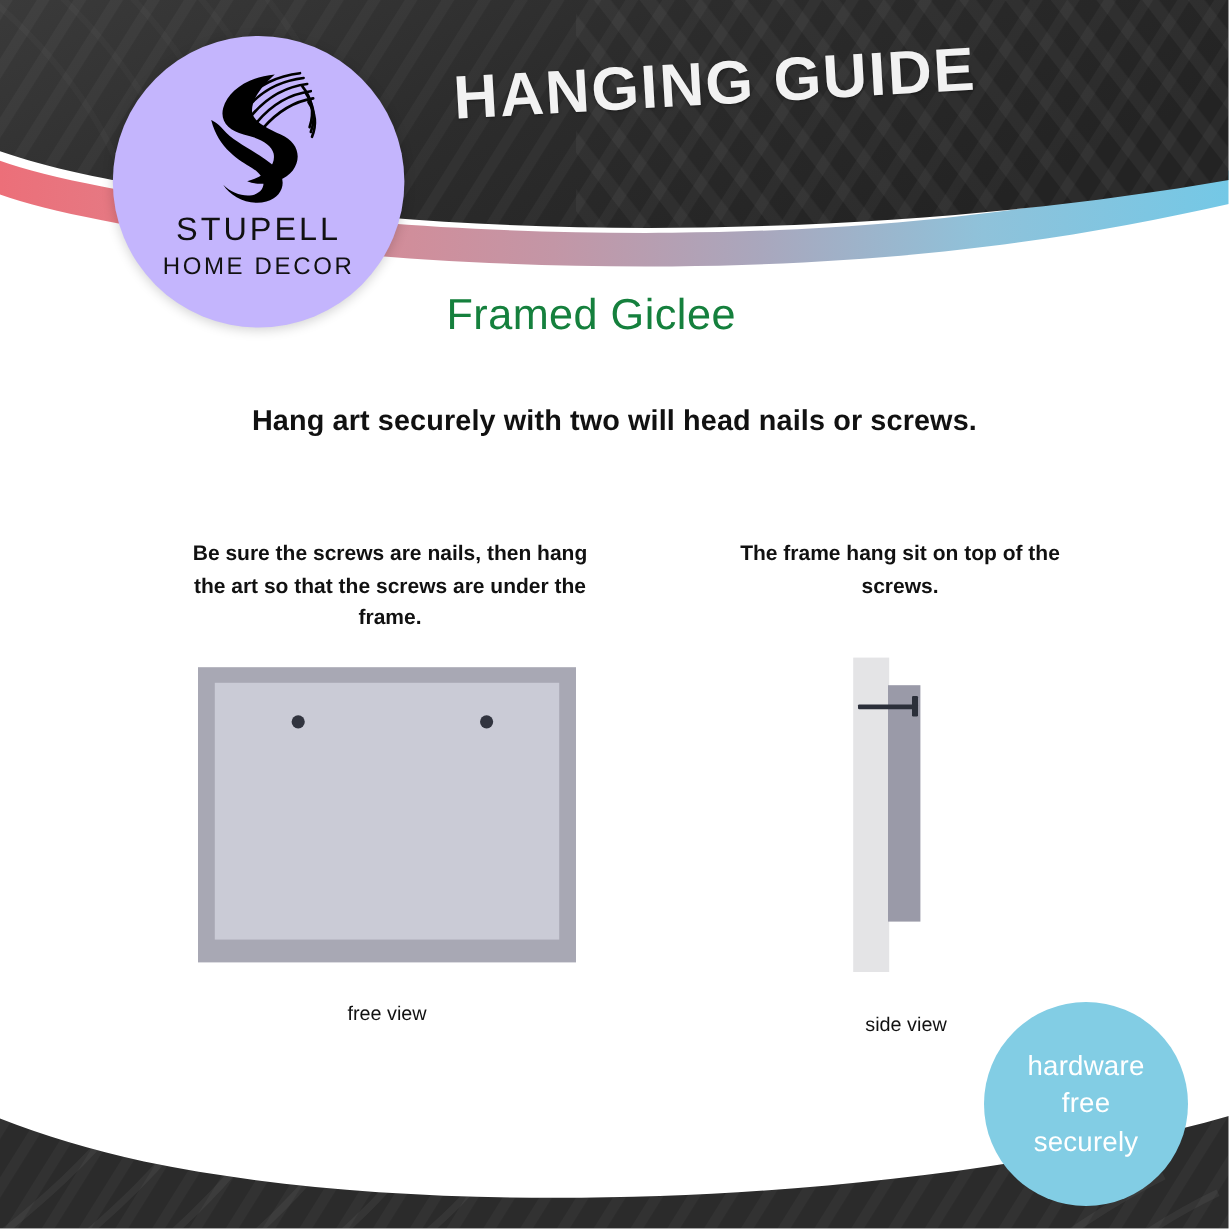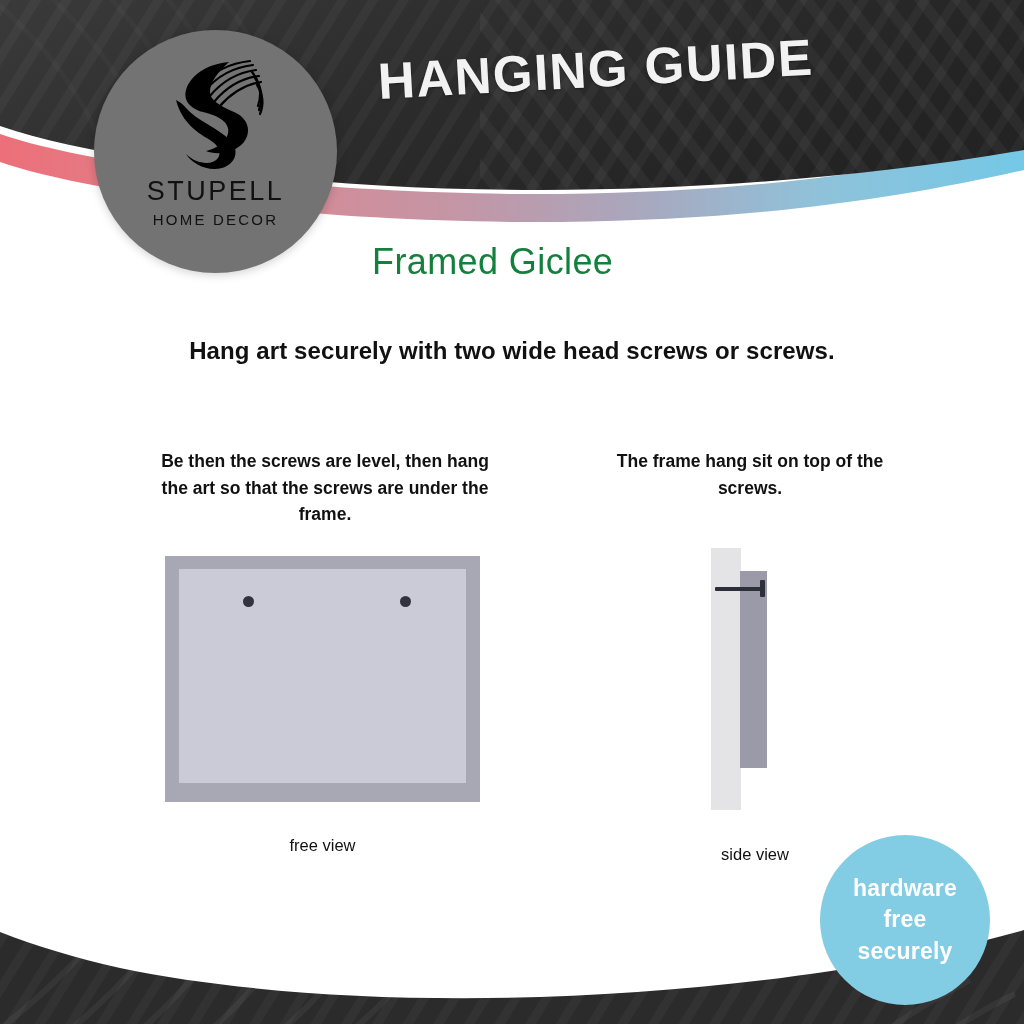"STUPELL" #logo-badge { background: #737373 -> #c4b5fd }
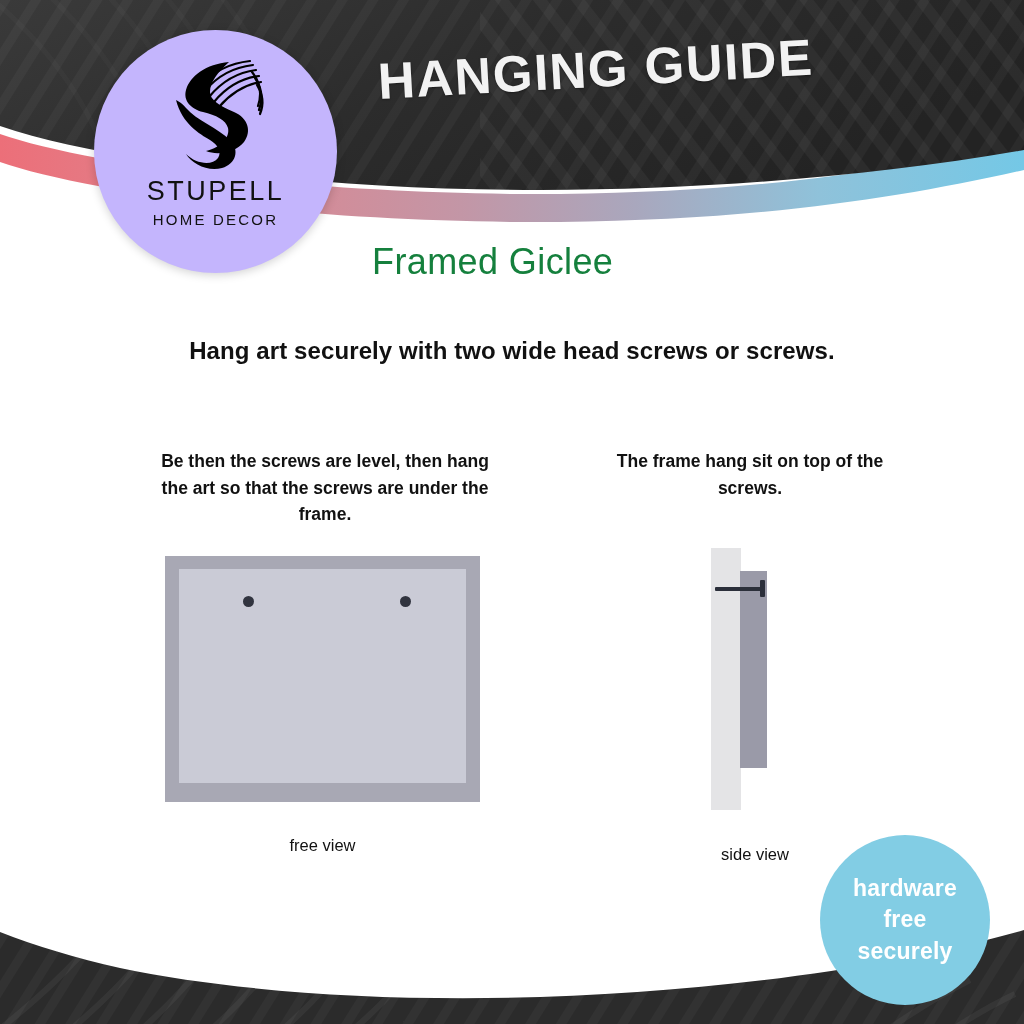"HOME DECOR" #logo-sub { font-size: 15px -> 20px }
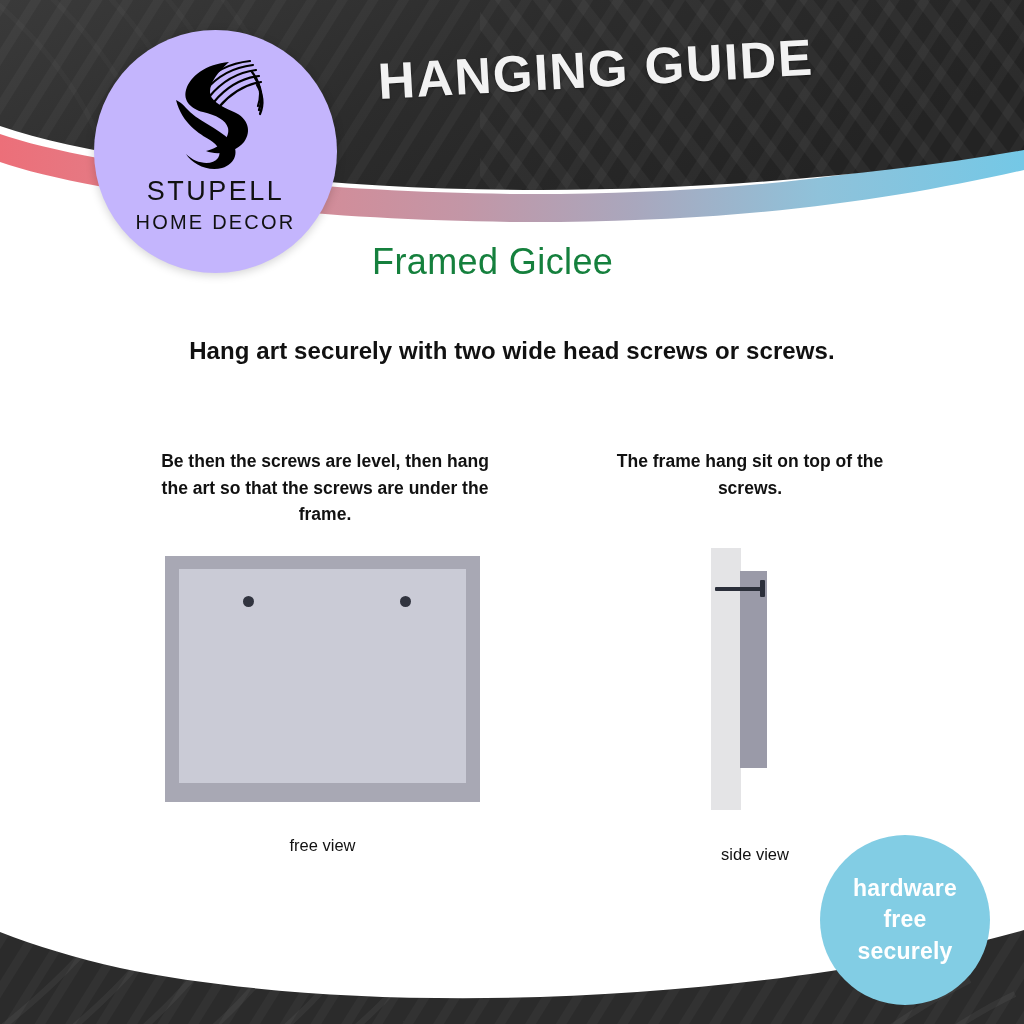"Hang art securely with two" div { text: wide head screws -> will head nails }
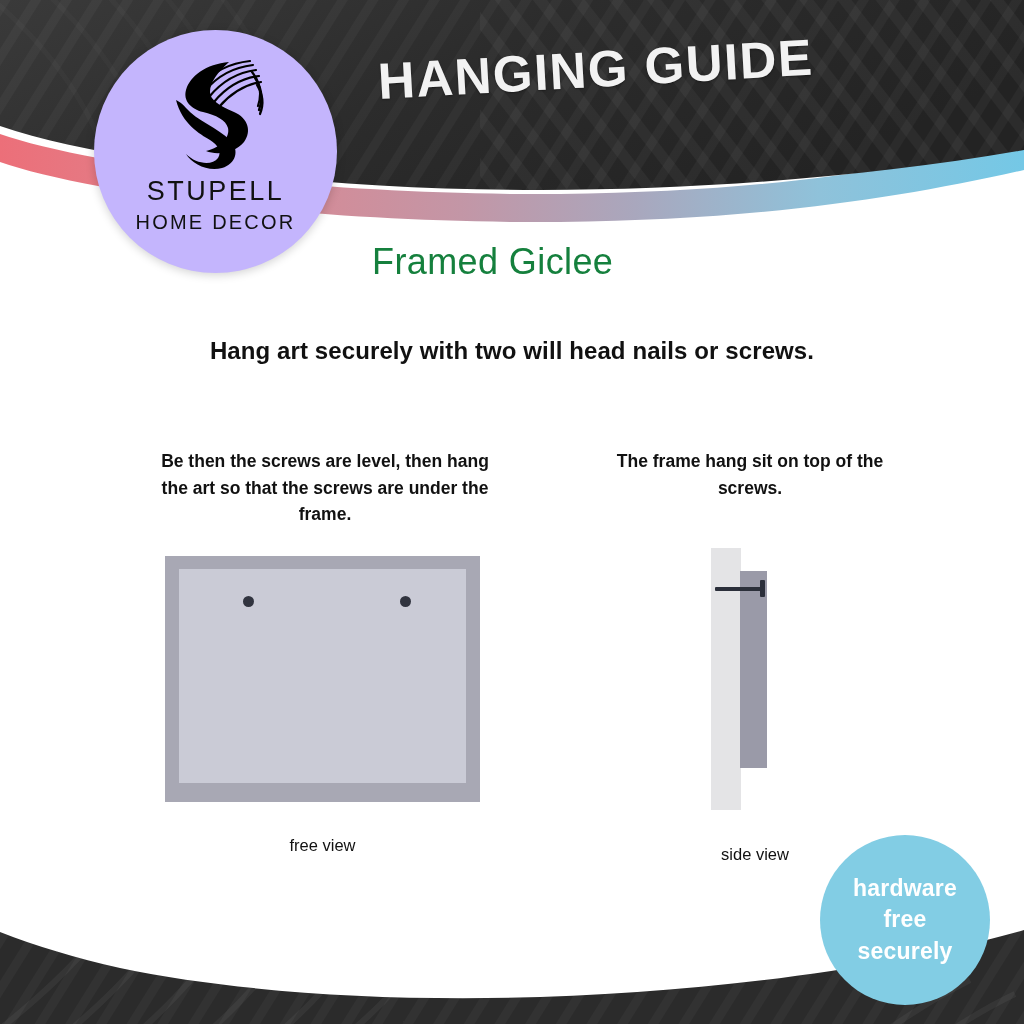"Be then the screws are" div.caption { text: then the screws are level -> sure the screws are nails }
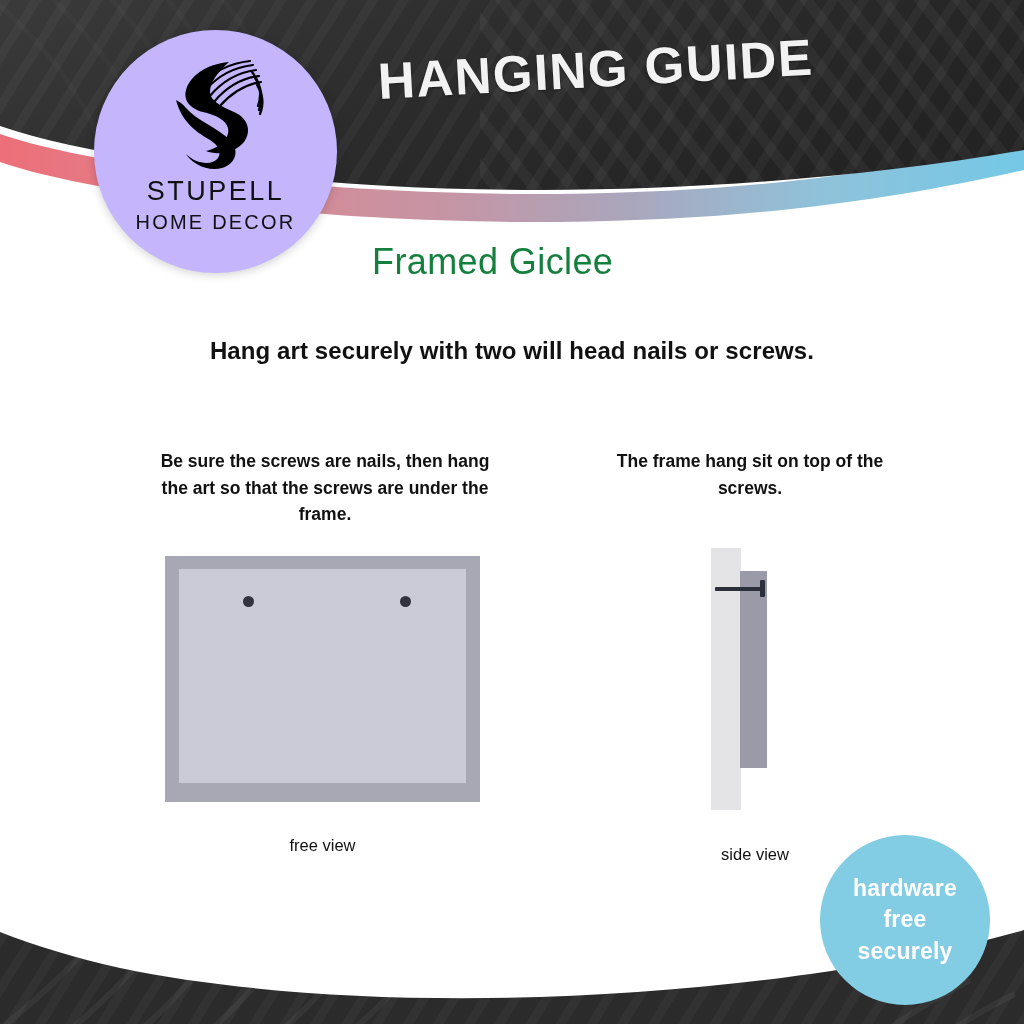"hardware" #hardware-badge { font-weight: 700 -> 400 }
